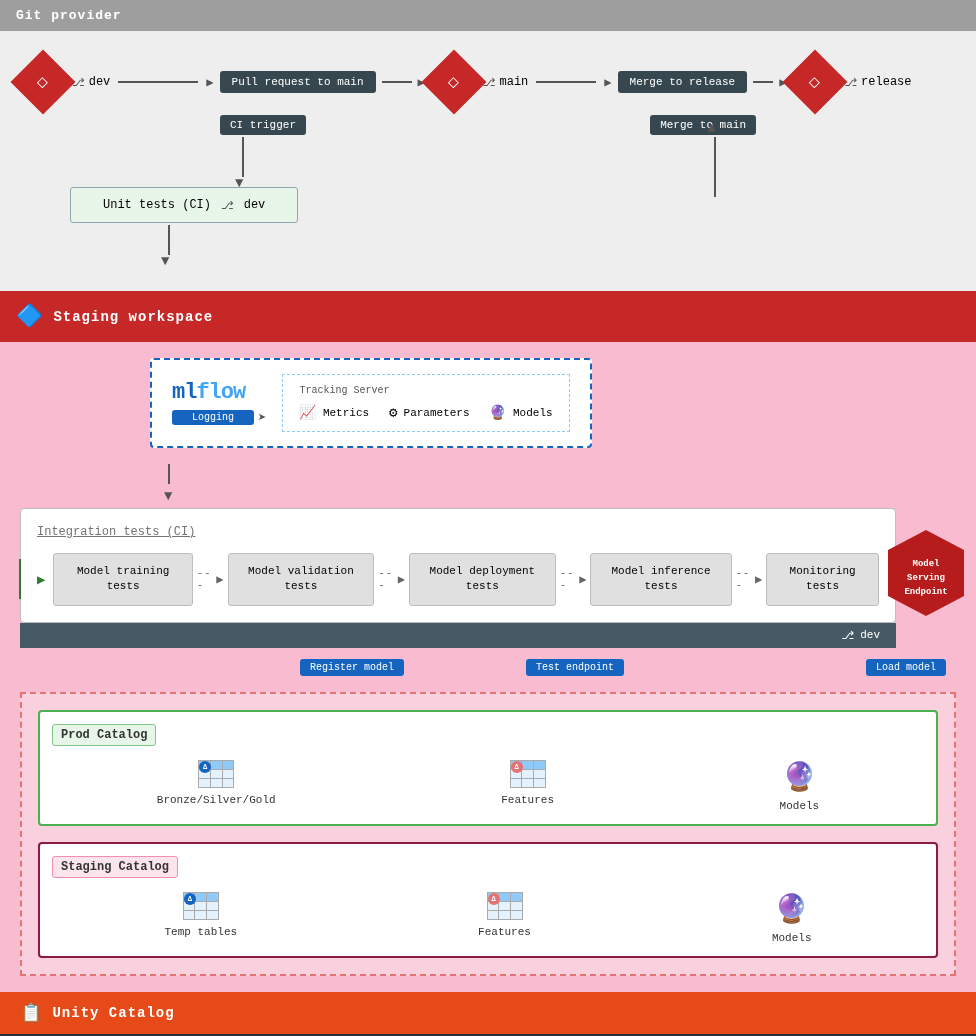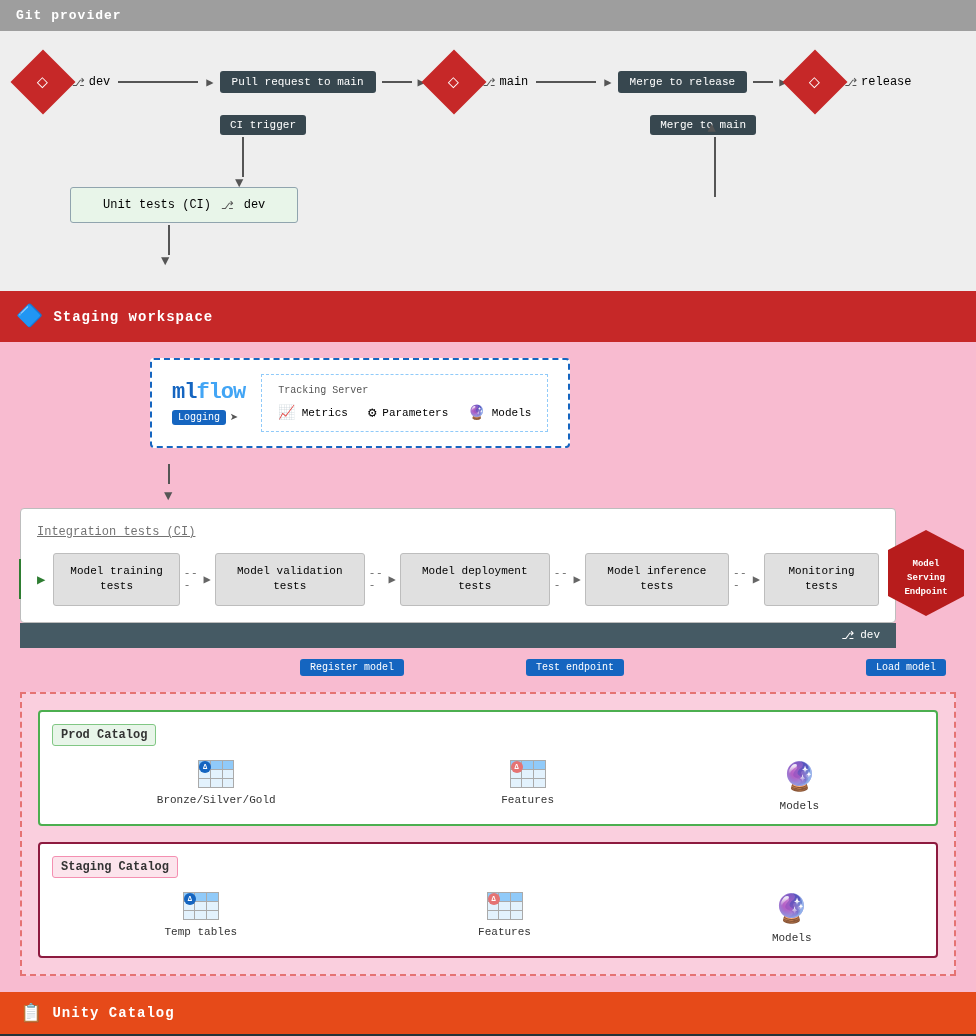"Logging" div { padding: 2px 6px -> 2px 20px }
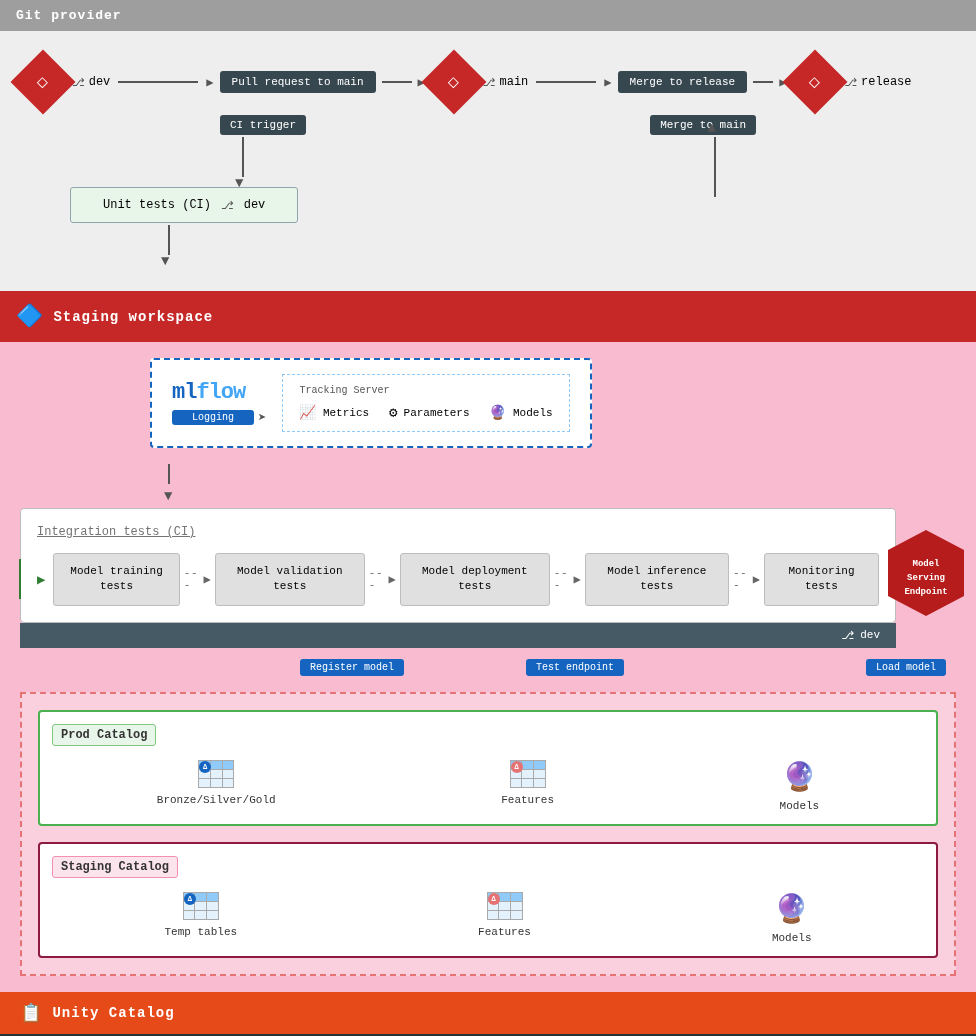"Model training tests" div { padding: 10px 4px -> 10px 12px }
